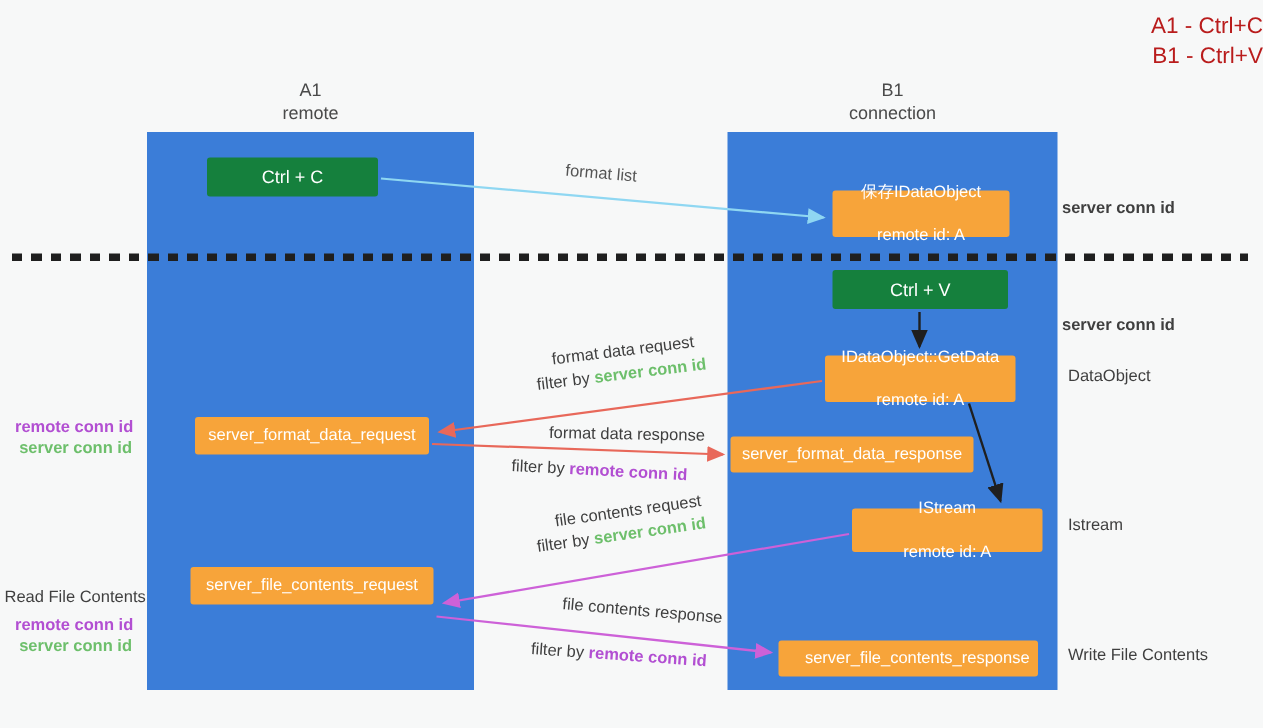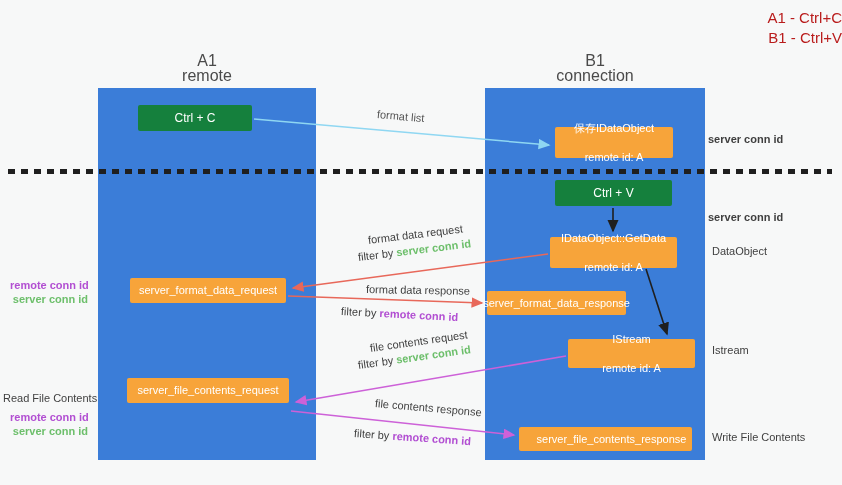"A1" .lane-header { font-size: 16px -> 12px }
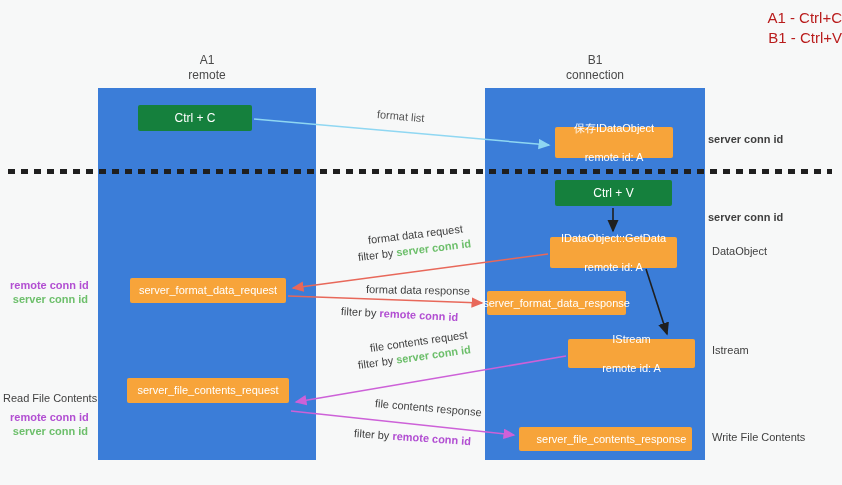"server_format_data_response" div.box { width: 139px -> 162px }
